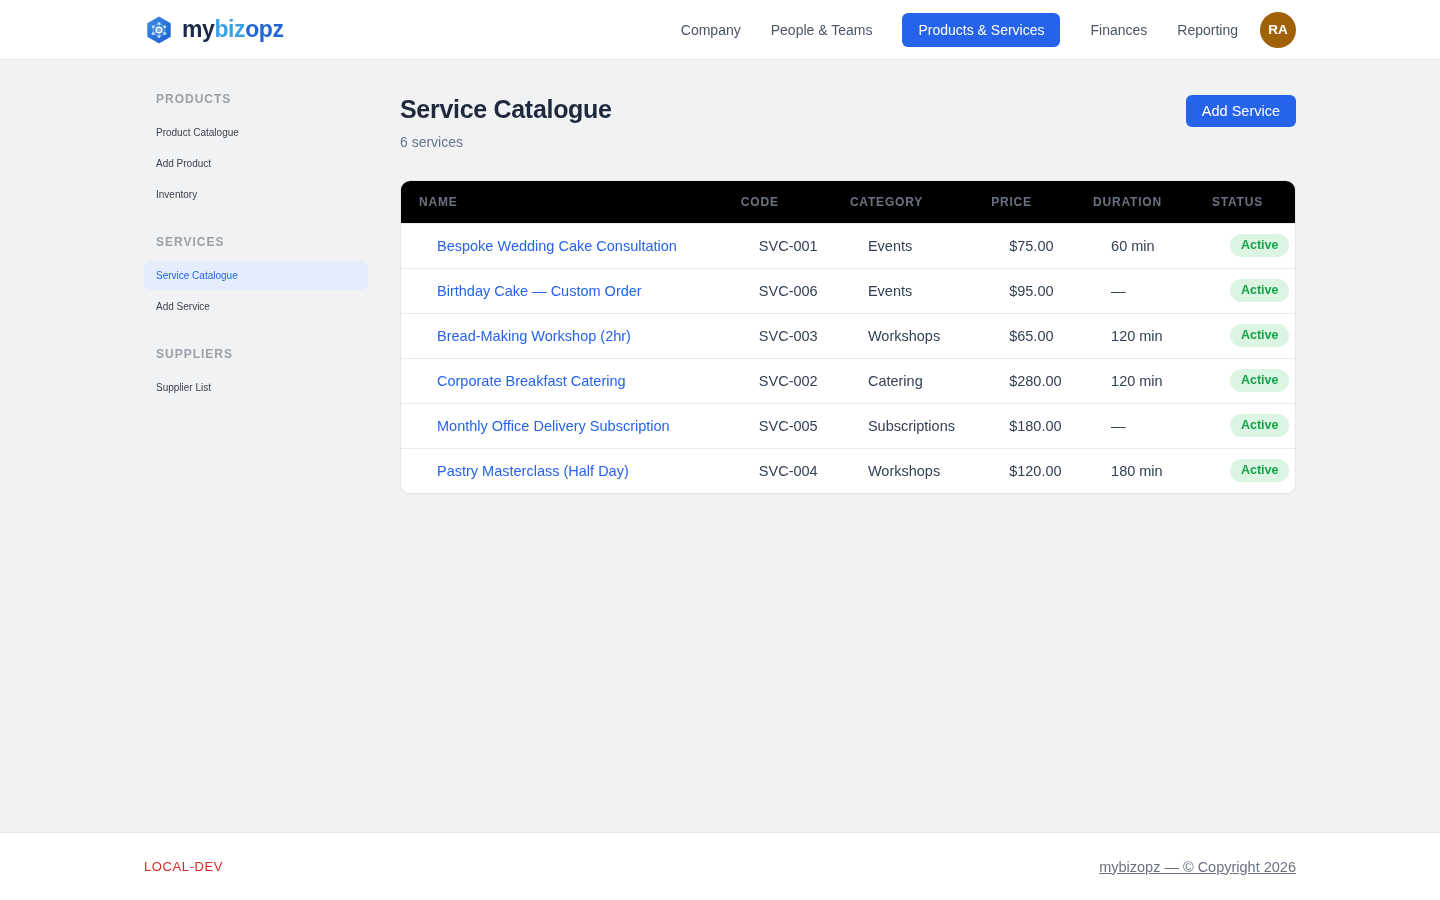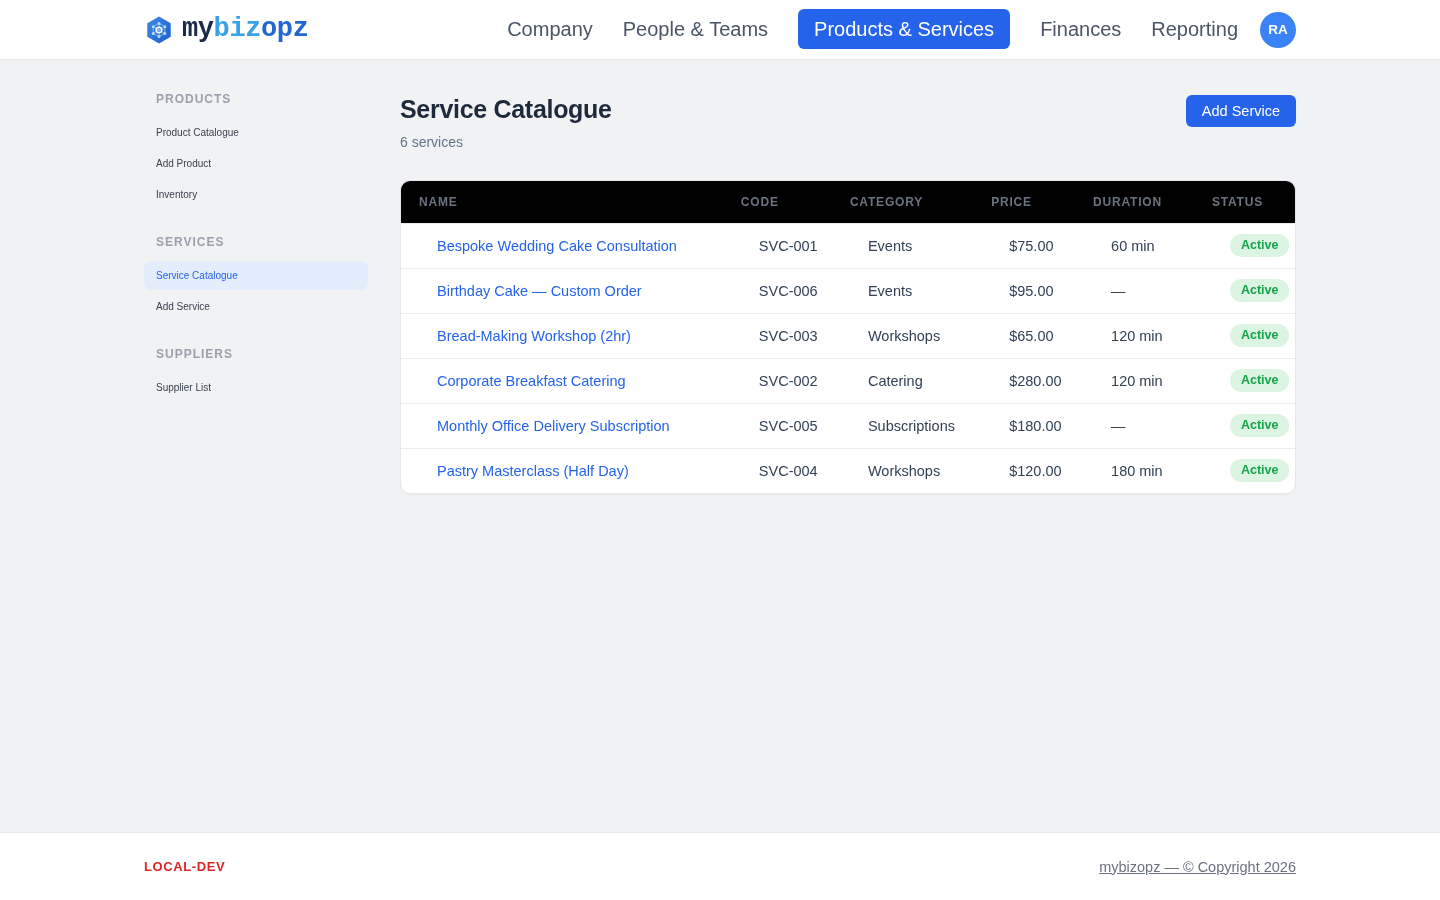"mybizopz" .wordmark { font-family: Liberation Mono, monospace -> none; font-size: 27px -> 23px }
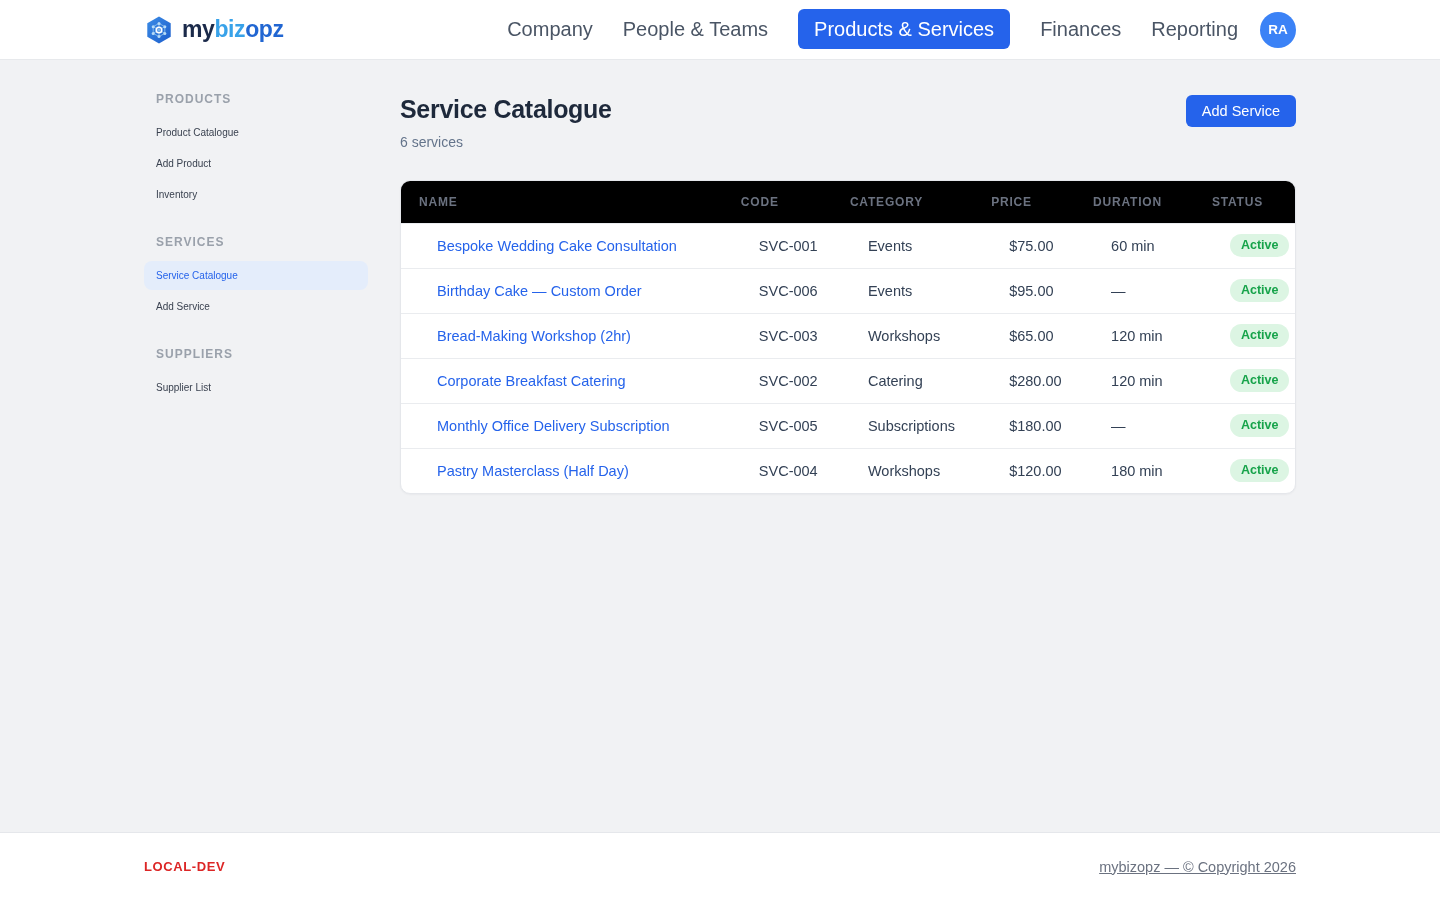"Company" .nav-link { font-size: 20px -> 14px }
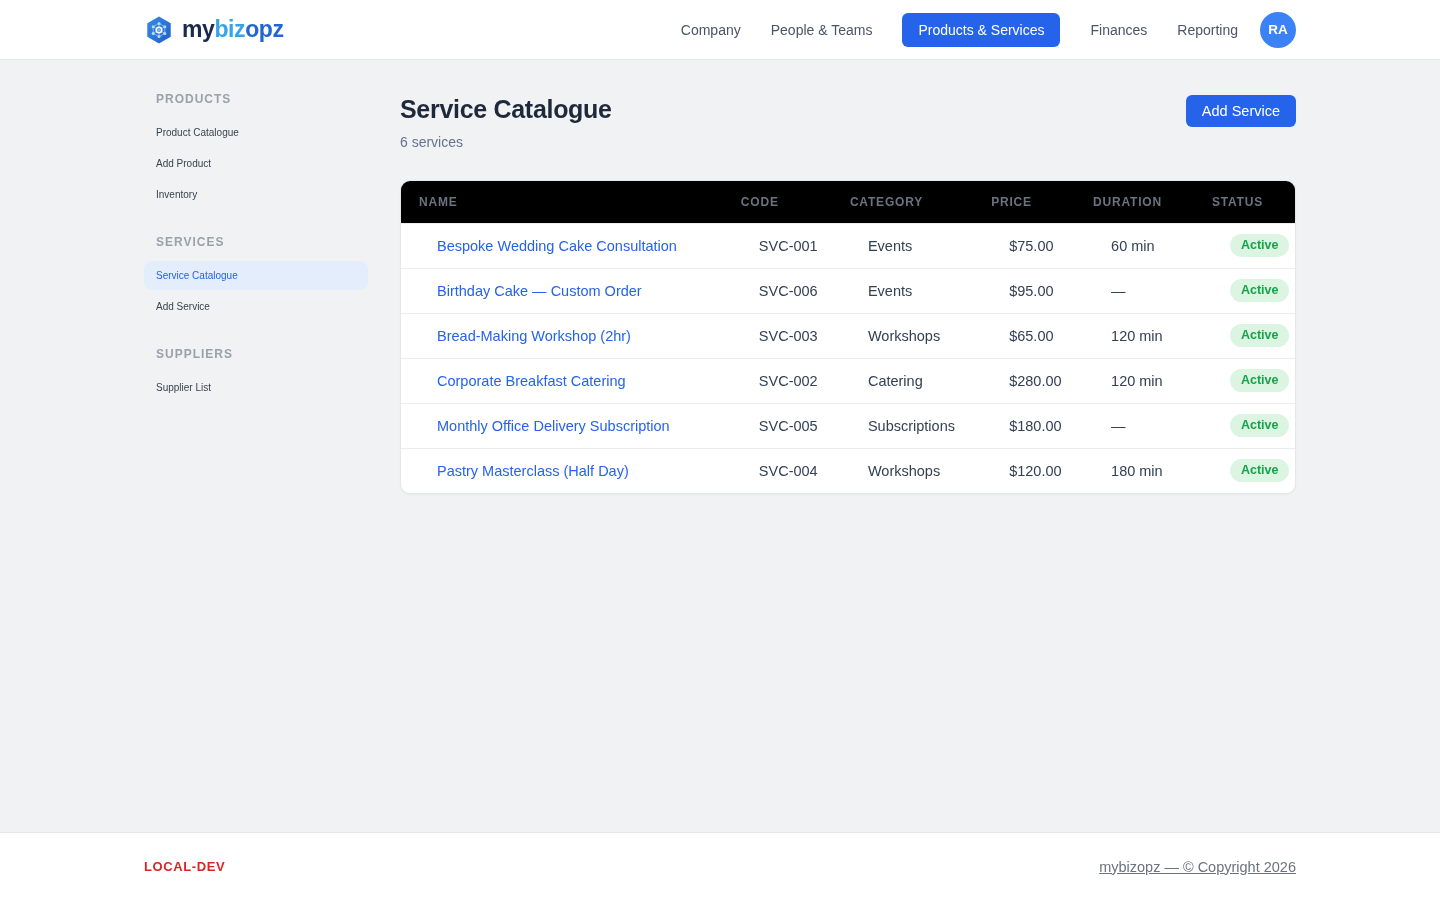"RA" .avatar { background: #3b82f6 -> #a16207 }
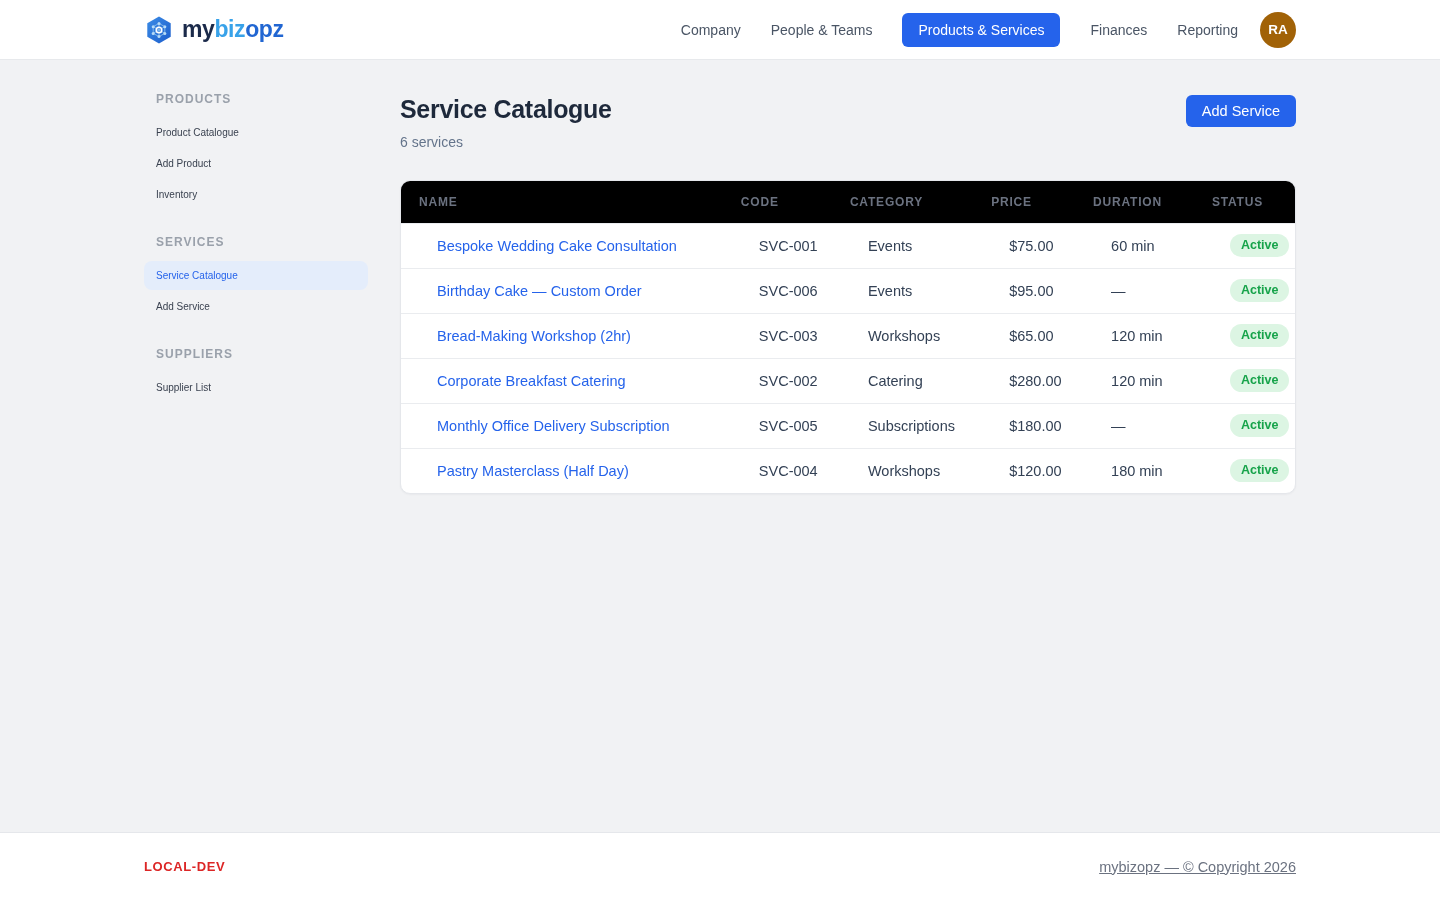"LOCAL-DEV" .env-badge { font-weight: 700 -> 400 }
